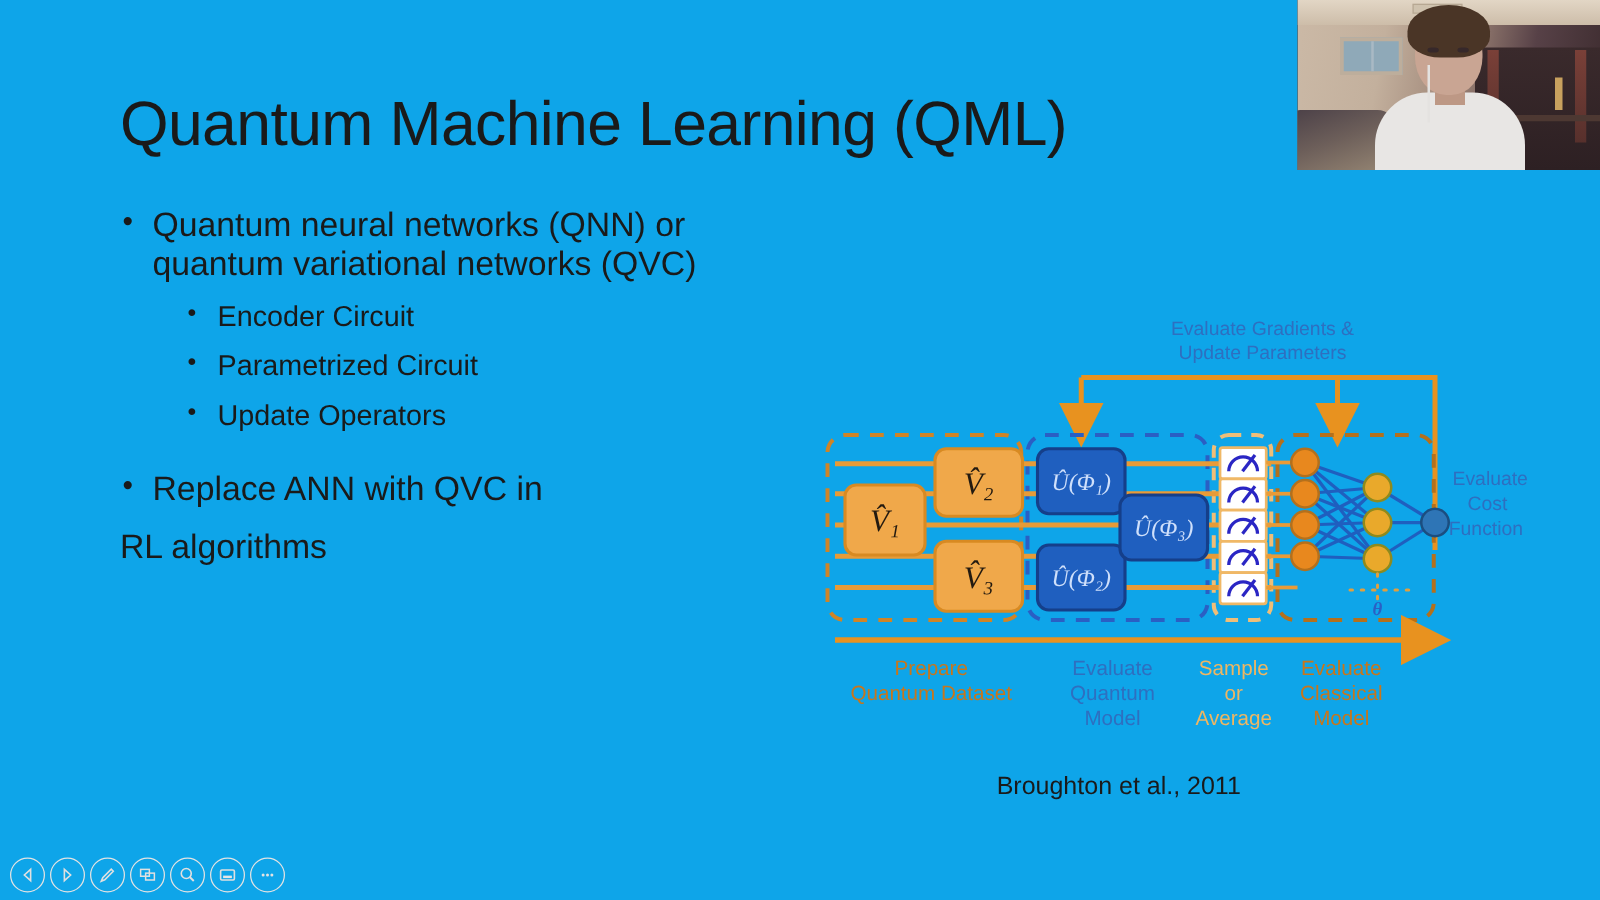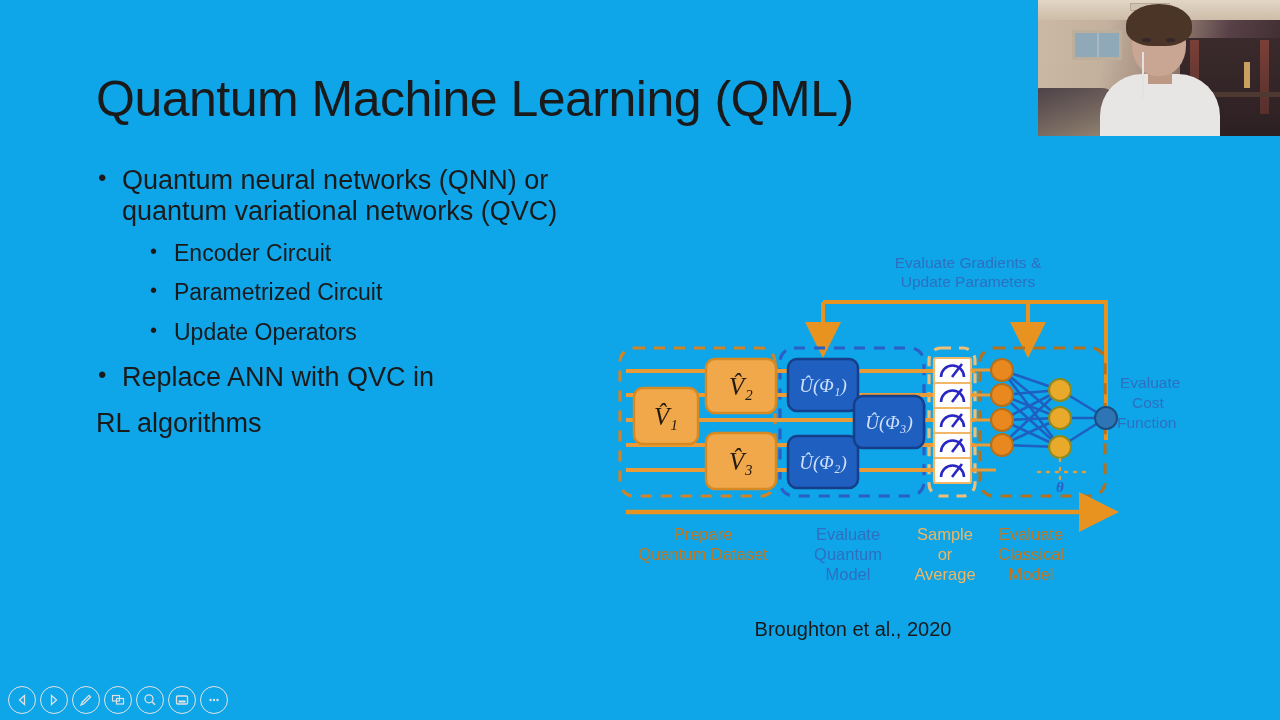"Evaluate Gradients &" #figure { left: 598px -> 640px }
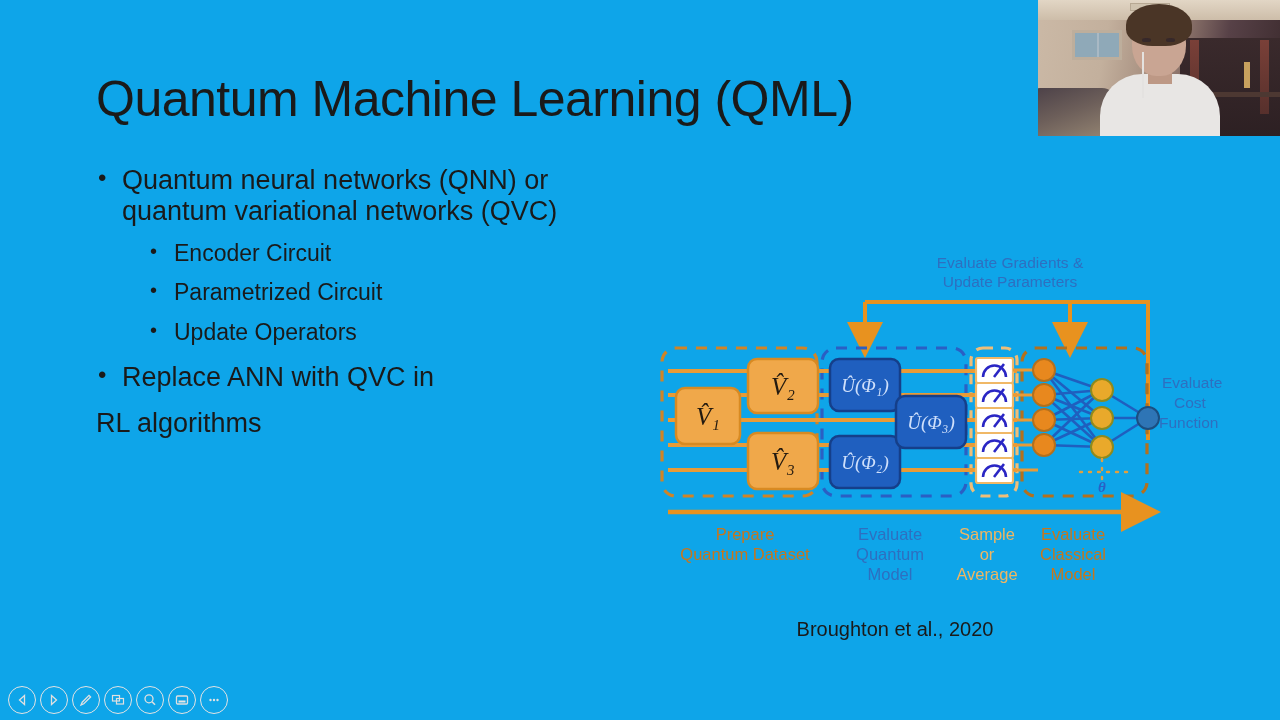"Replace ANN with QVC in" div.b1 { margin-top: 10px -> 24px }
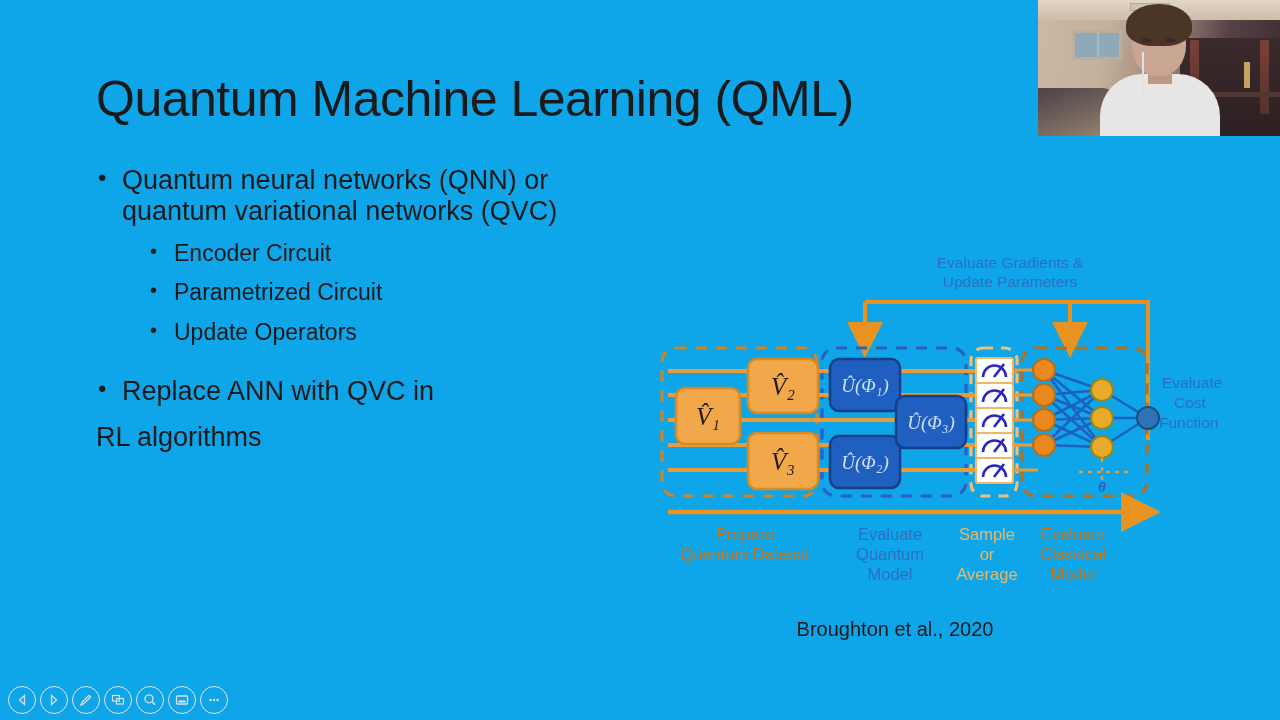"Broughton et al., 2020" div { text: 2020 -> 2011 }
